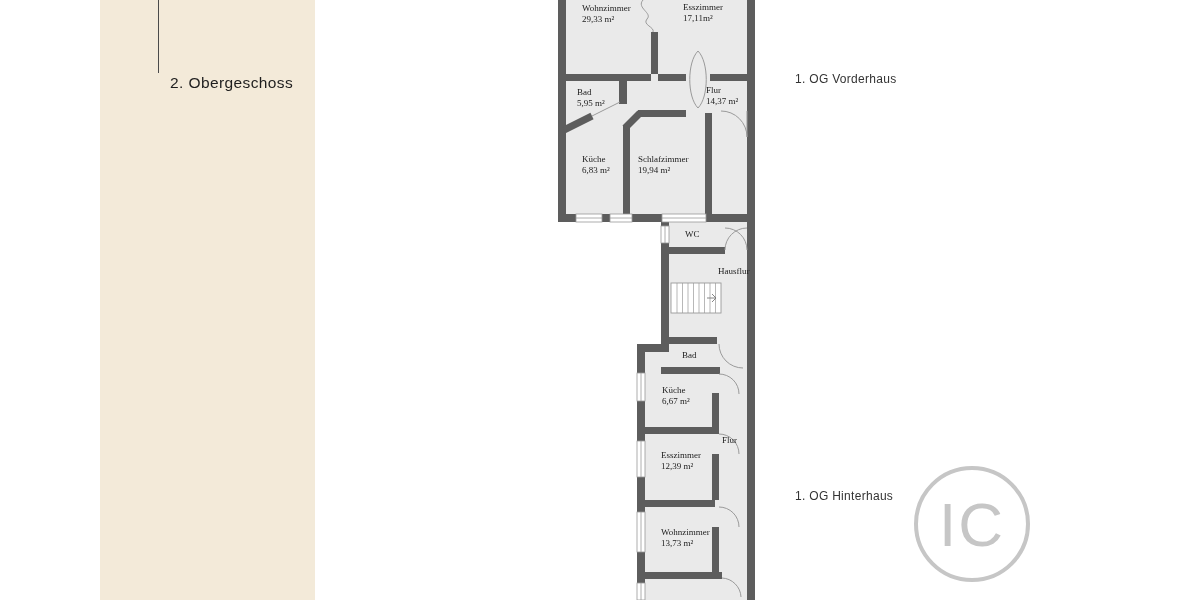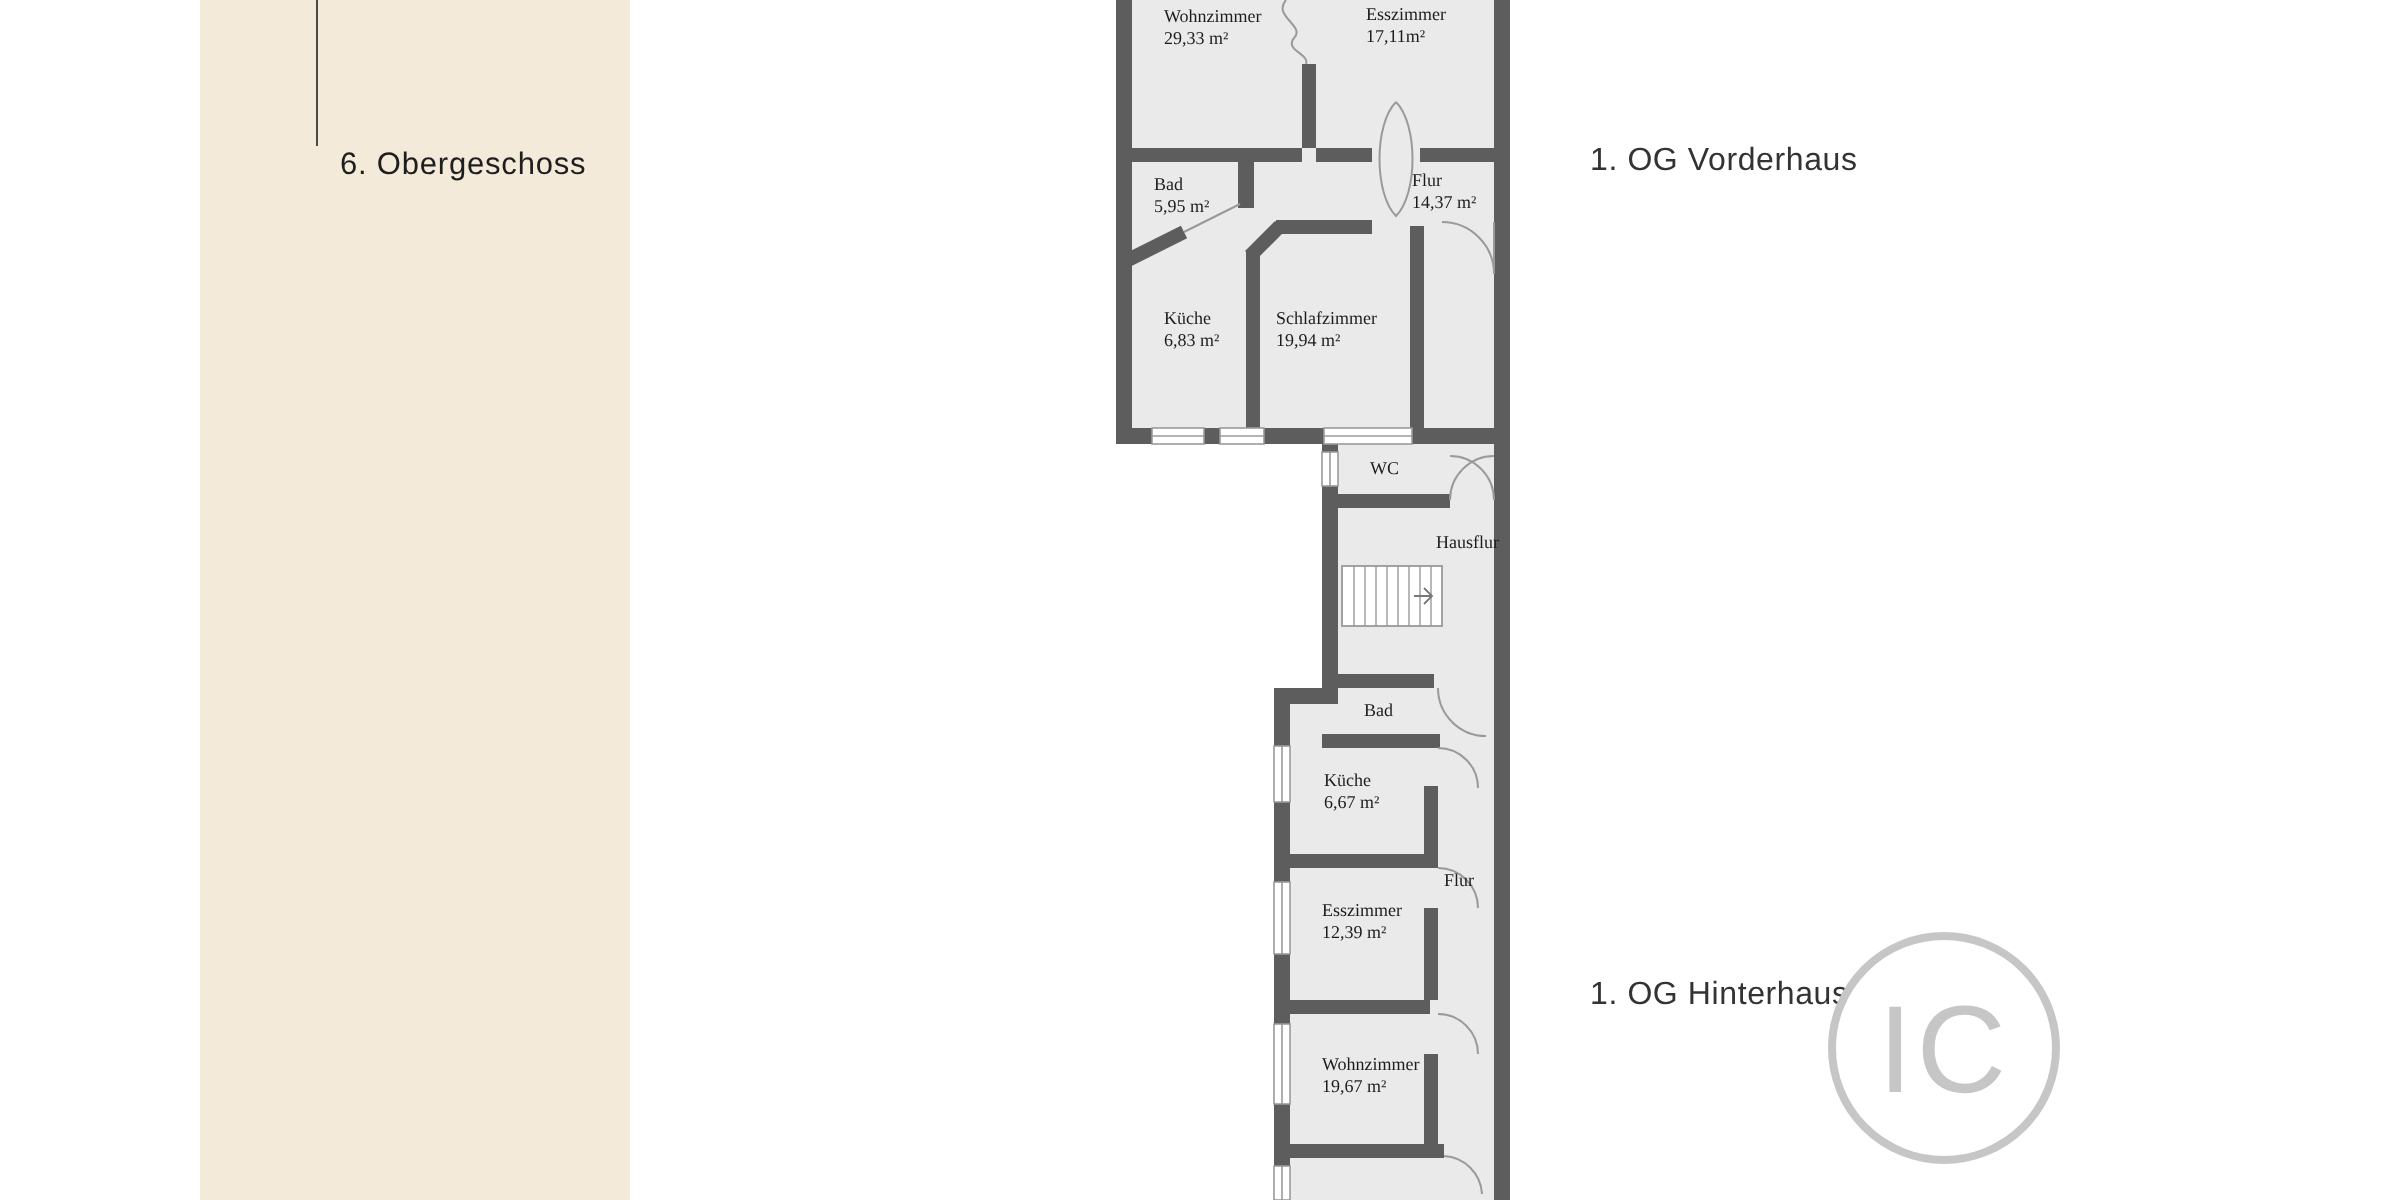"6. Obergeschoss" div.side-title { text: 6 -> 2 }
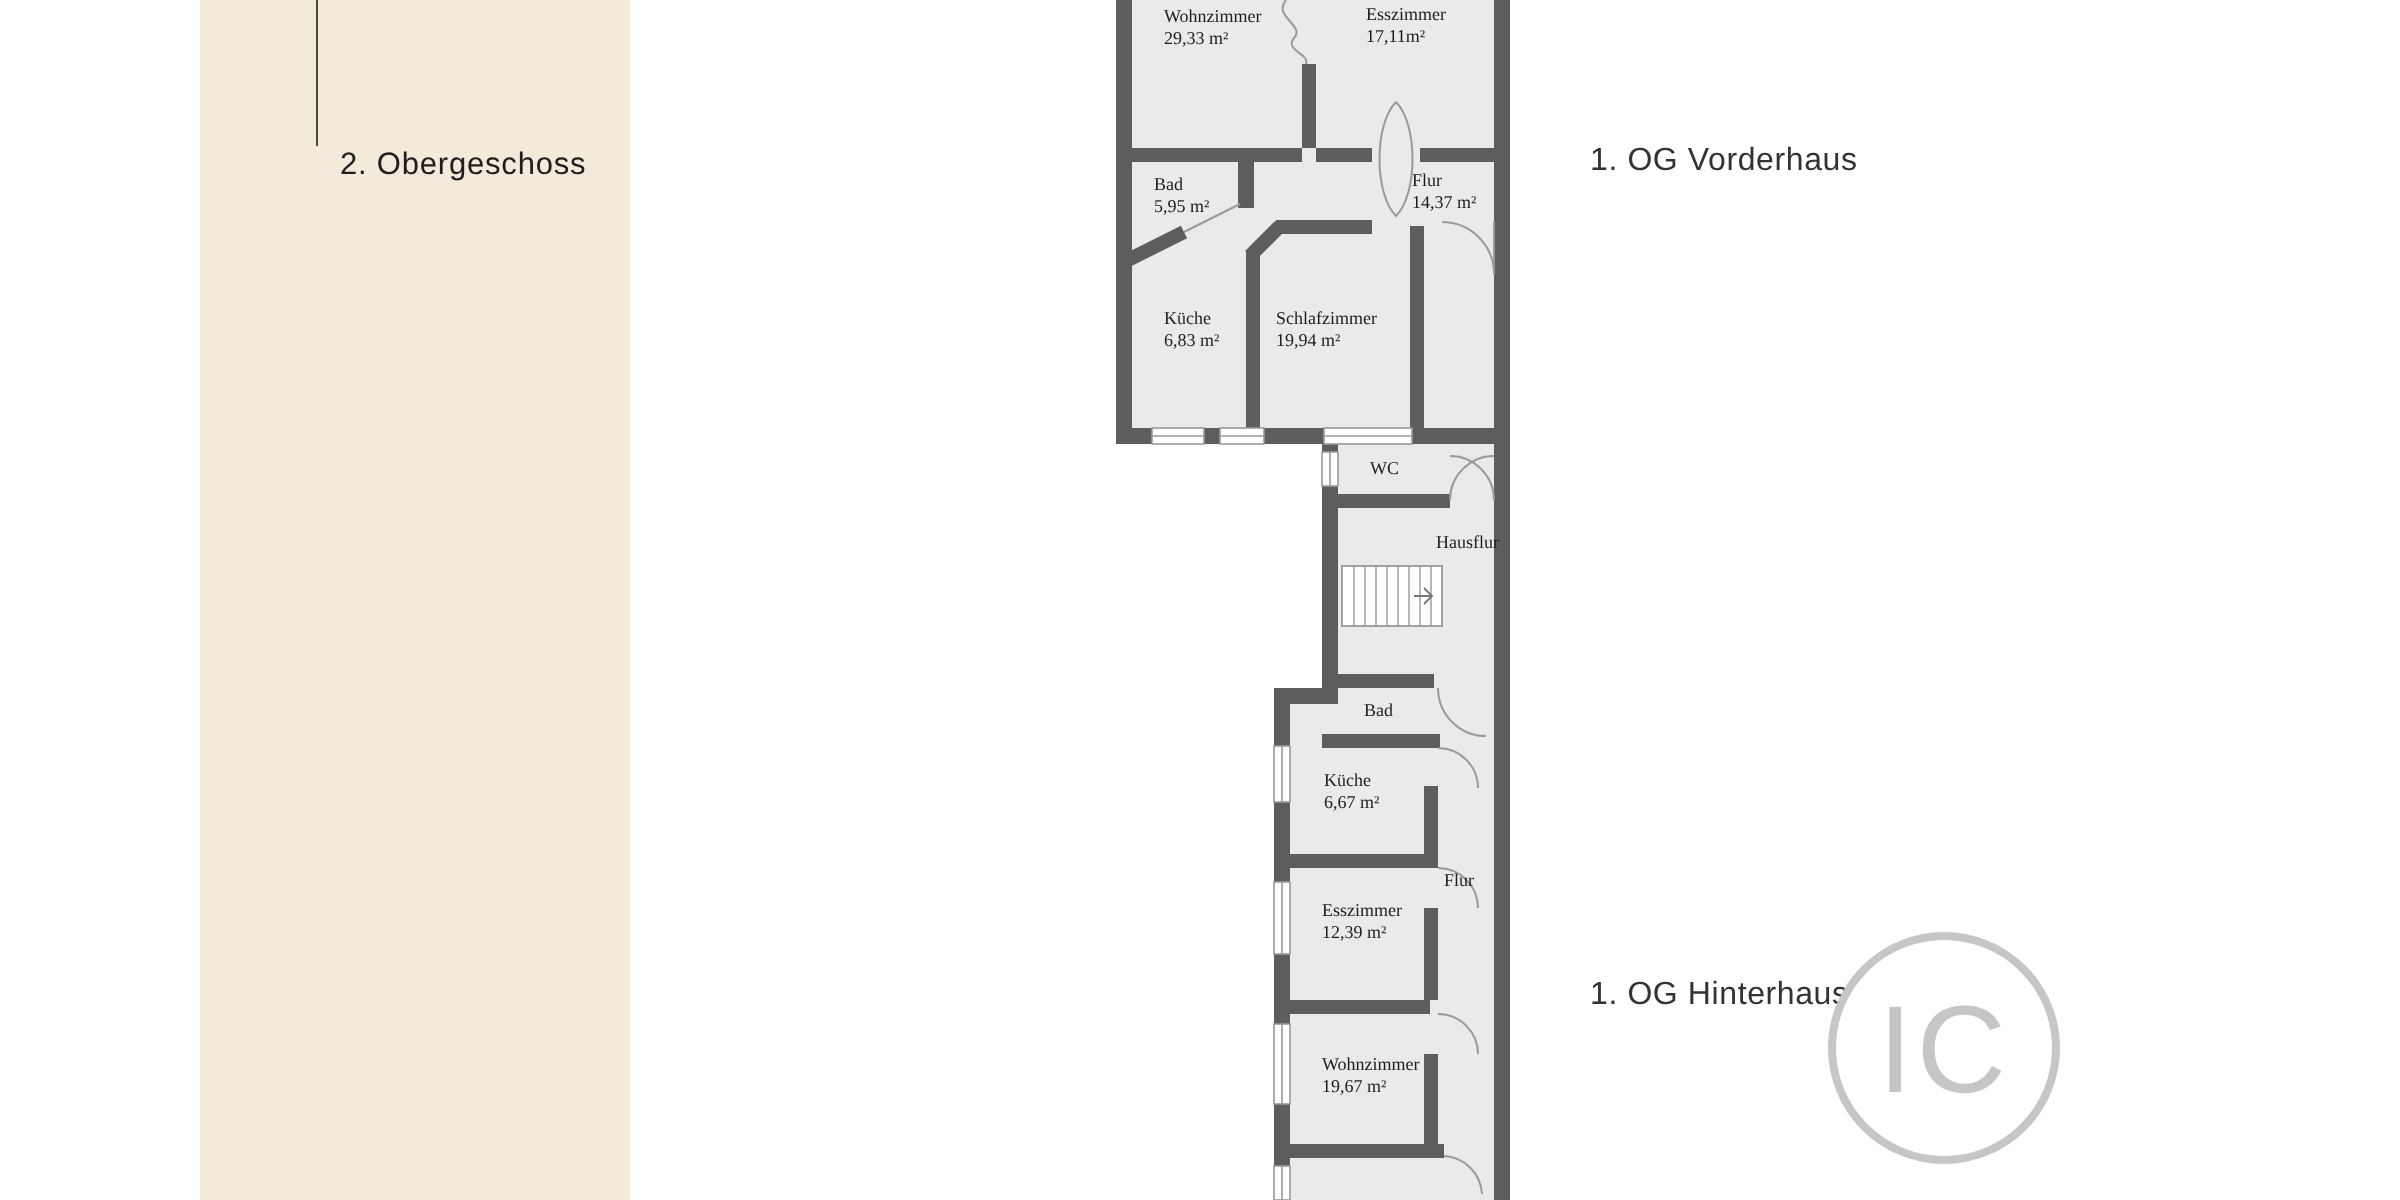"1. OG Vorderhaus" .section-label { font-size: 16px -> 12px }
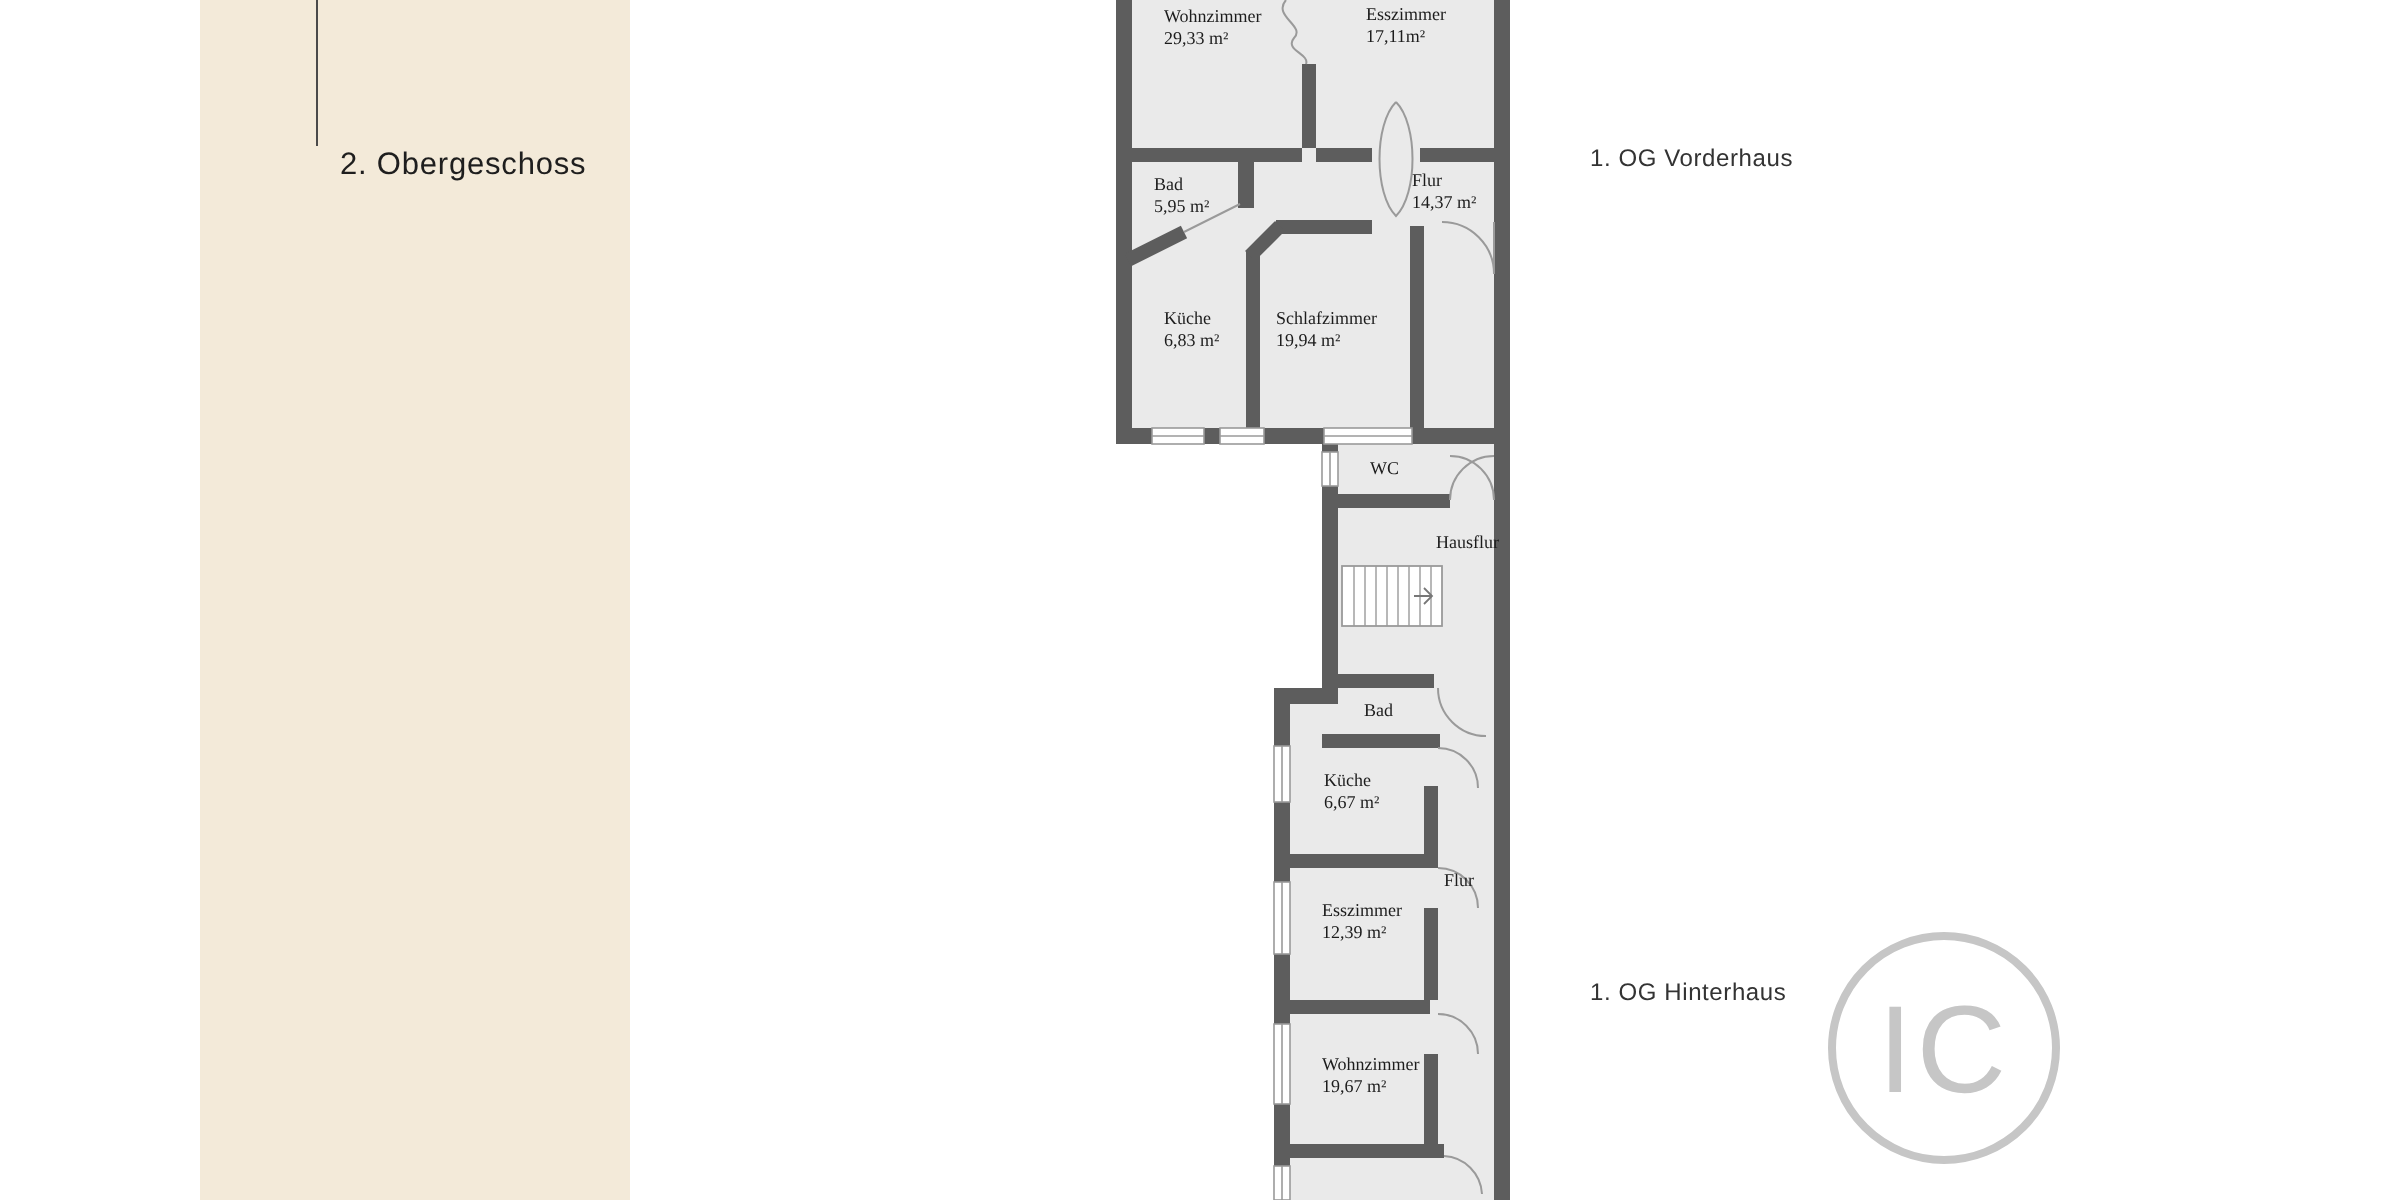"19,67 m²" span { text: 19,67 -> 13,73 }
